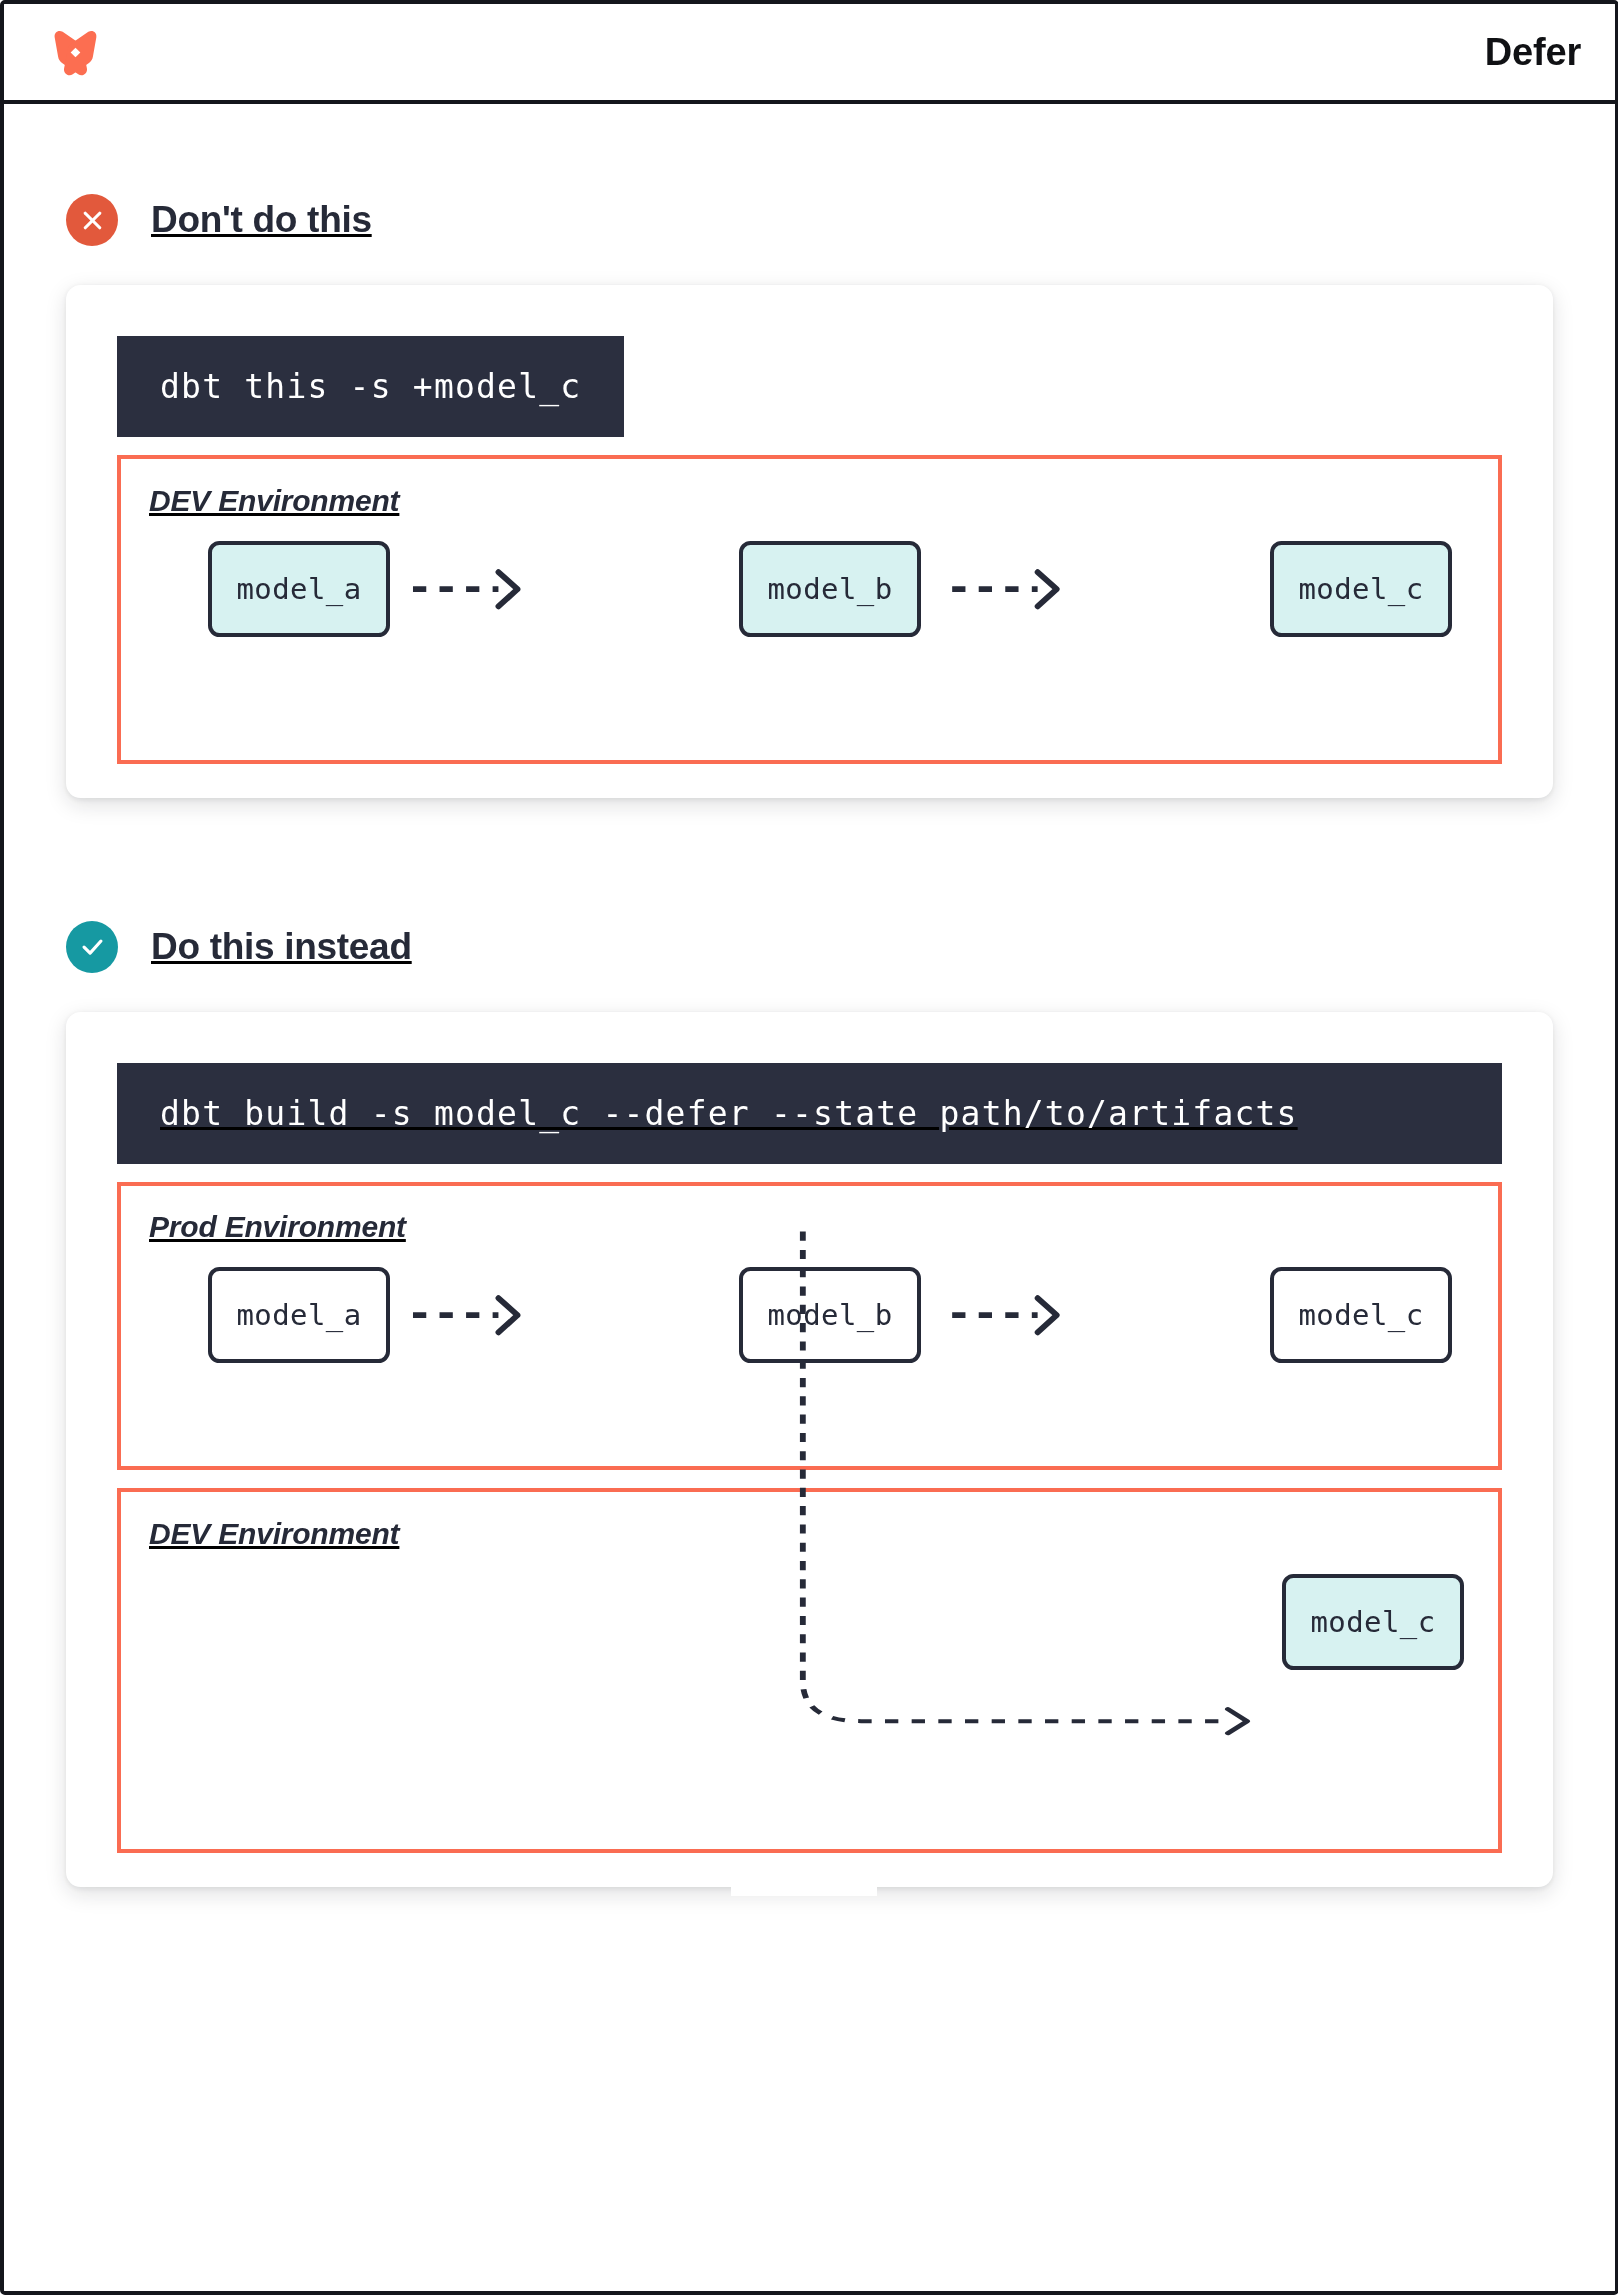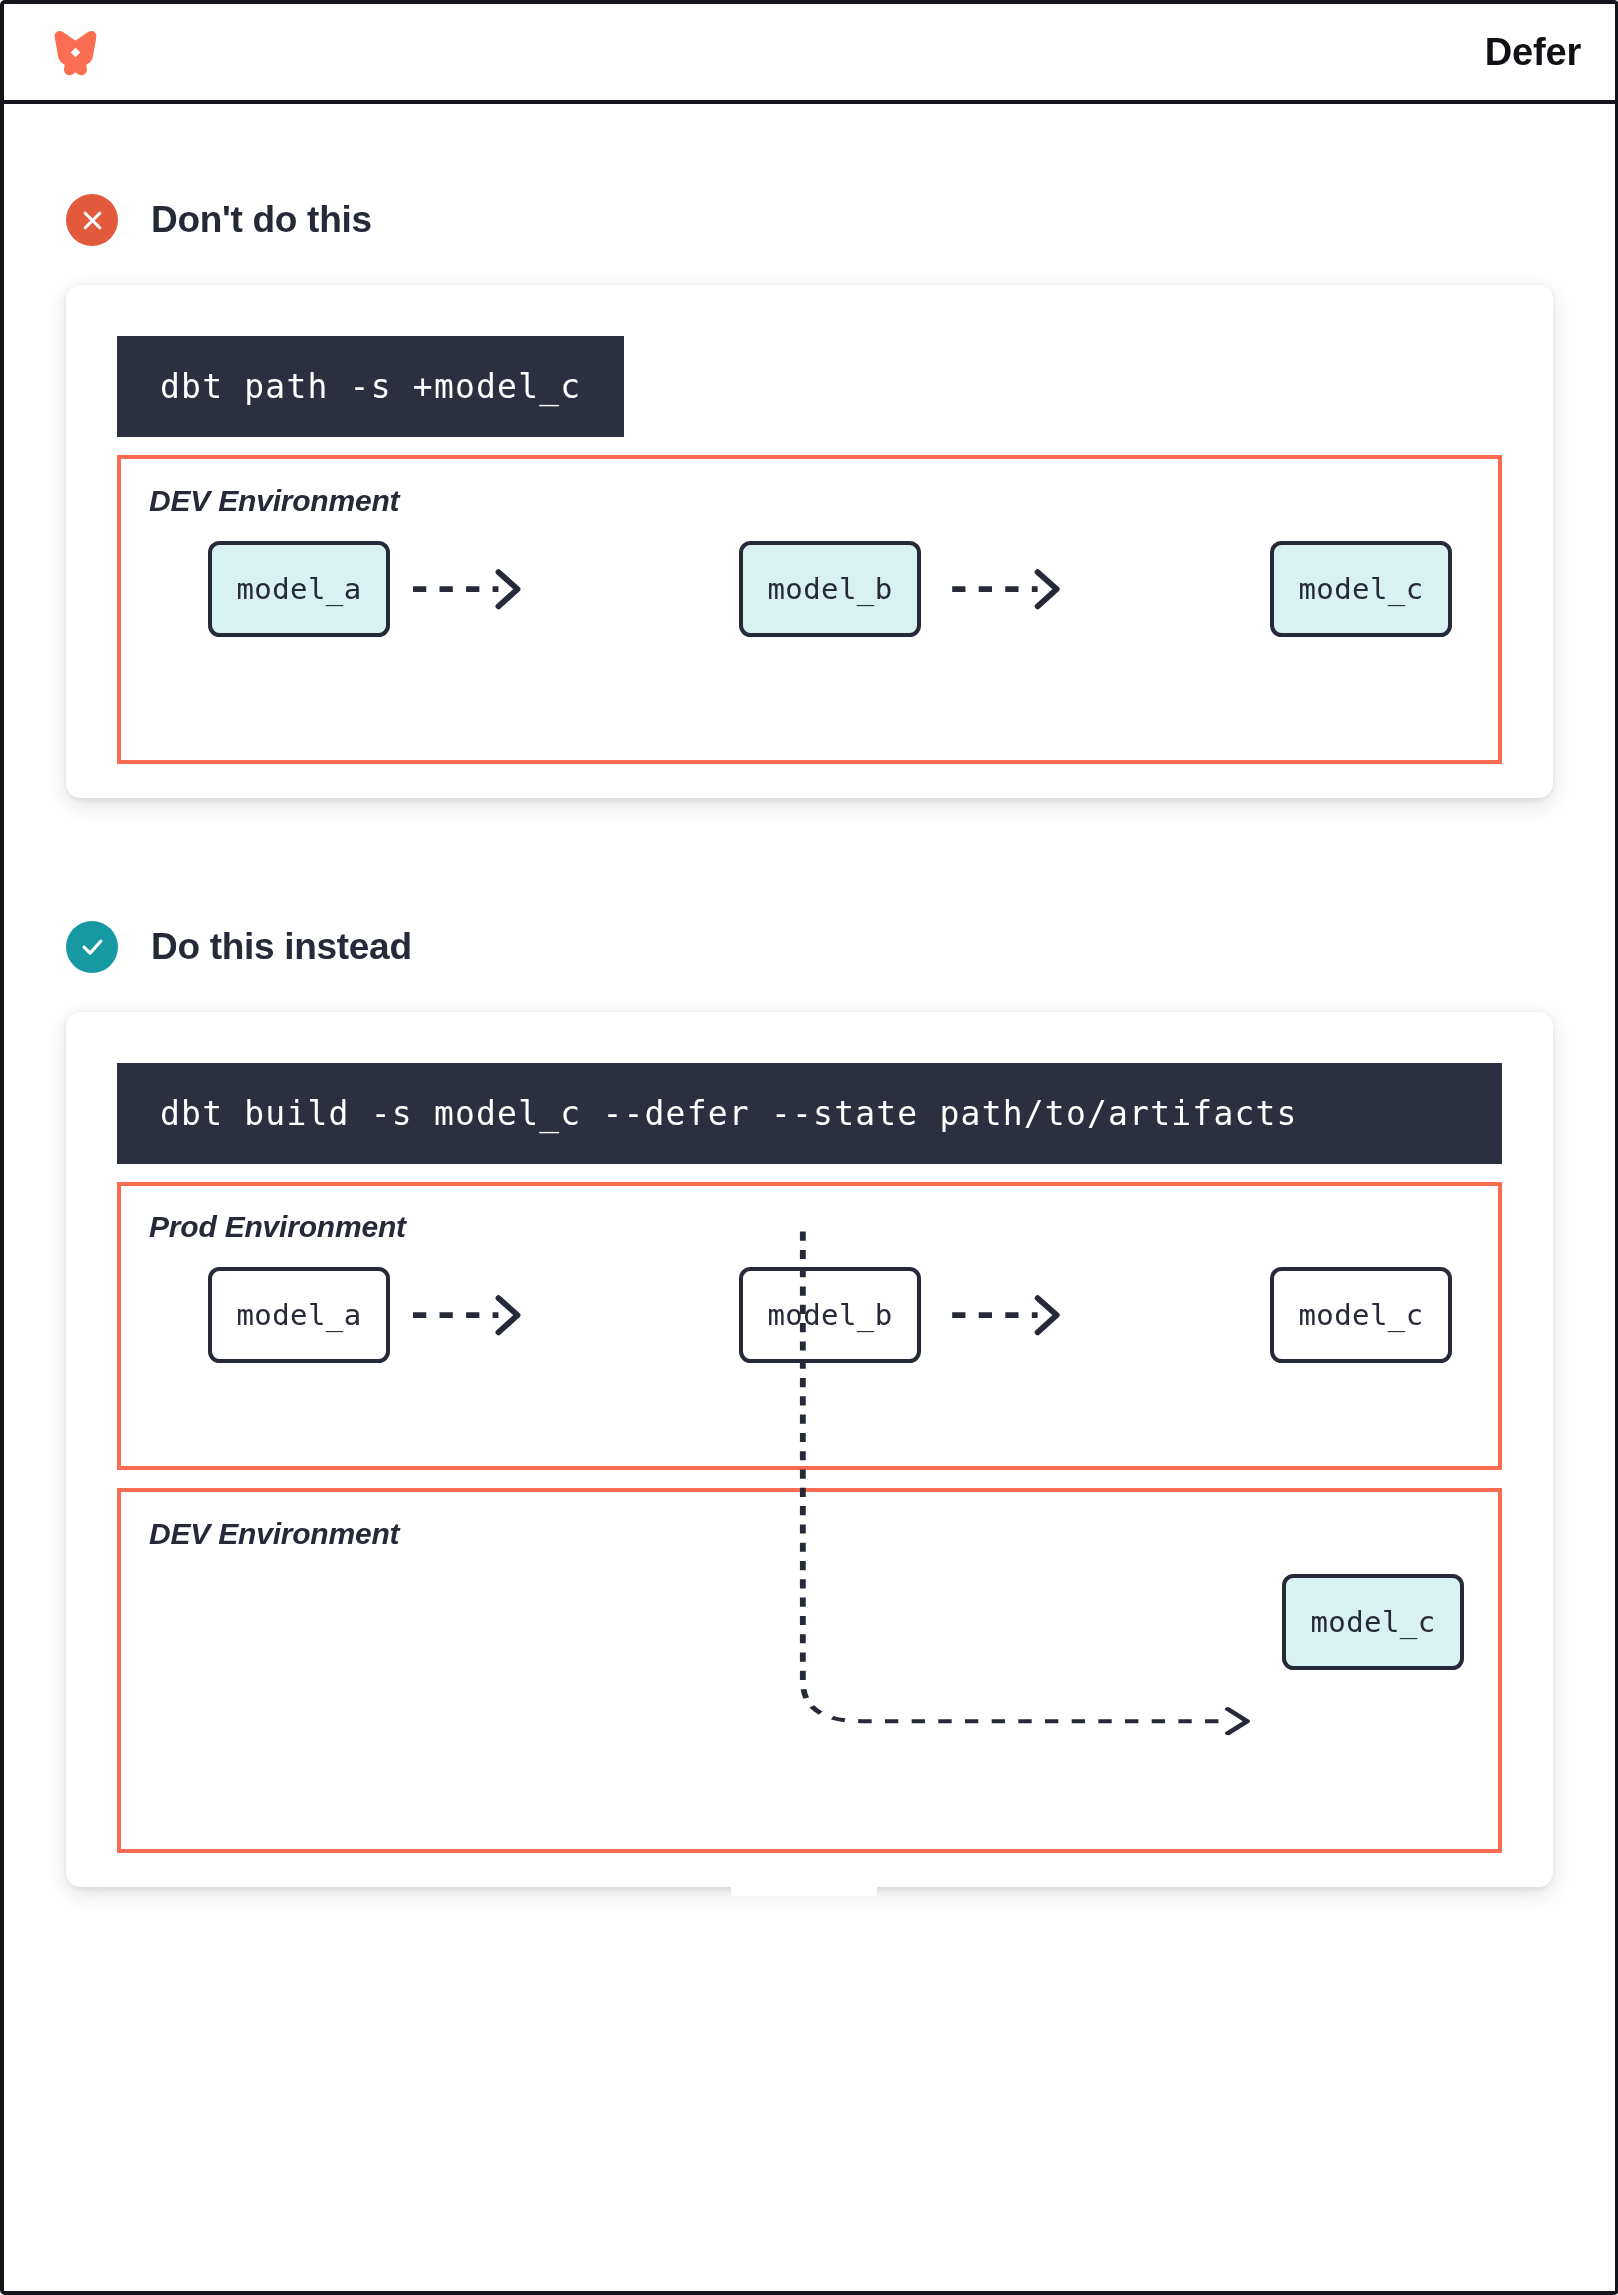"Don't do this" #body { text-decoration: none -> underline }
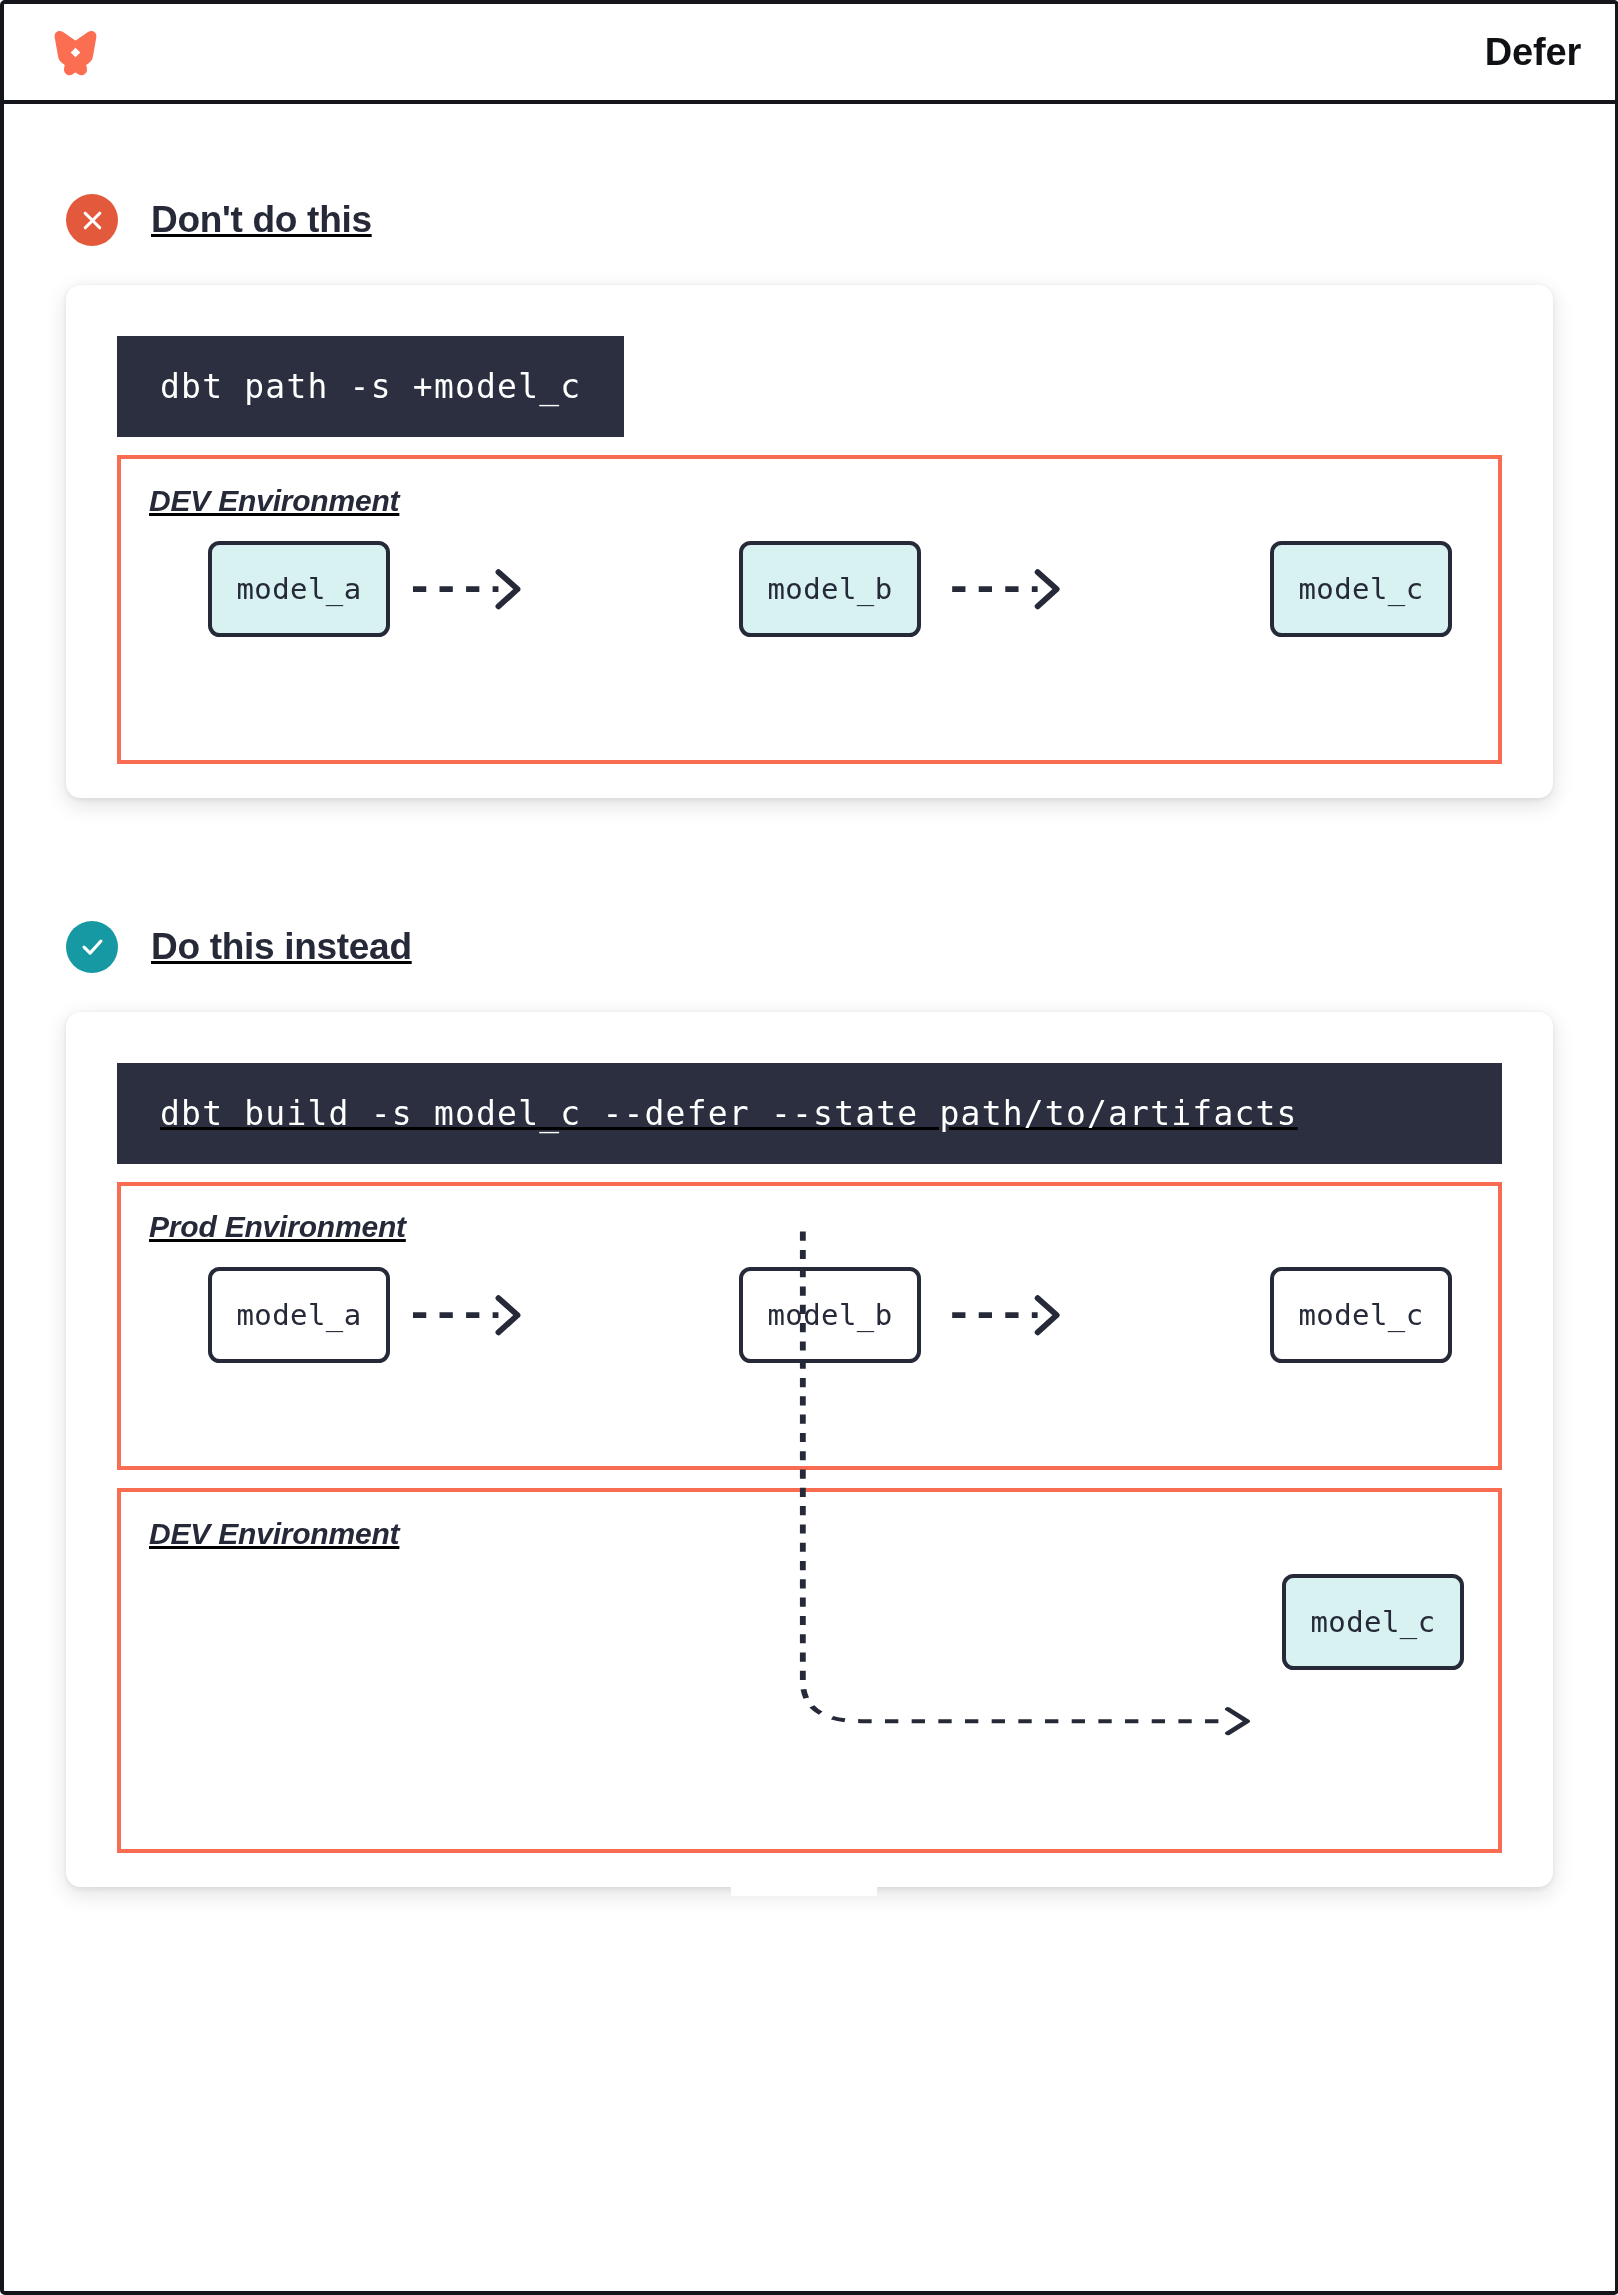"dbt path -s +model_c" div.code { text: path -> this }
